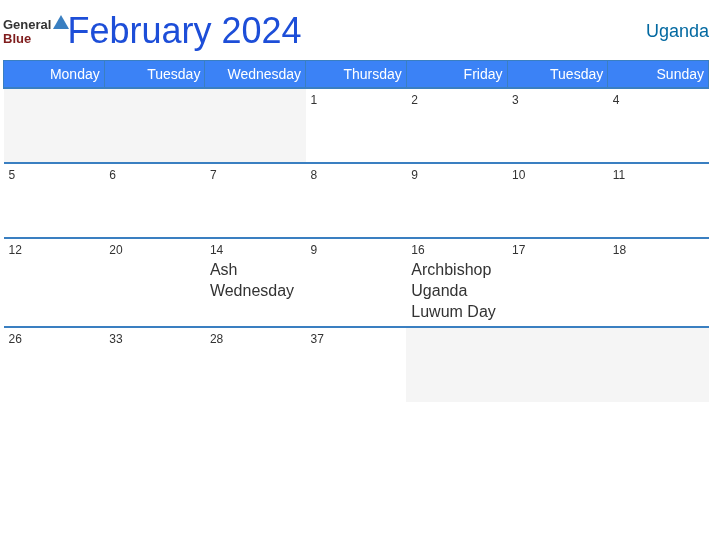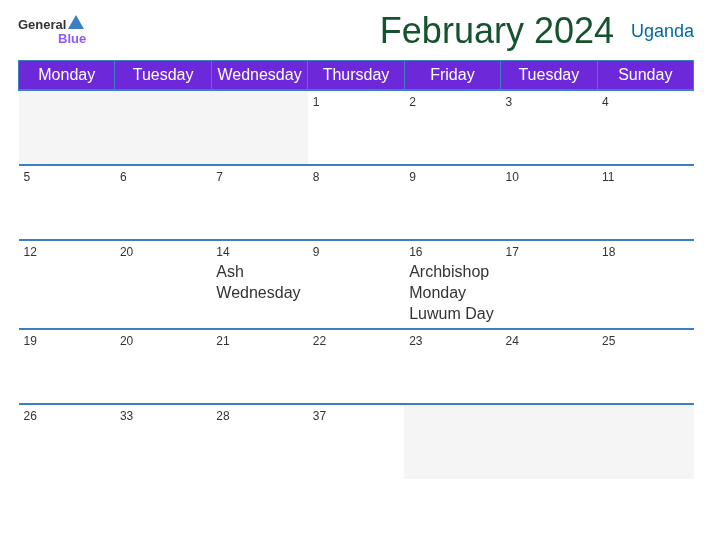"General" .container { padding: 10px 18px -> 10px 3px }
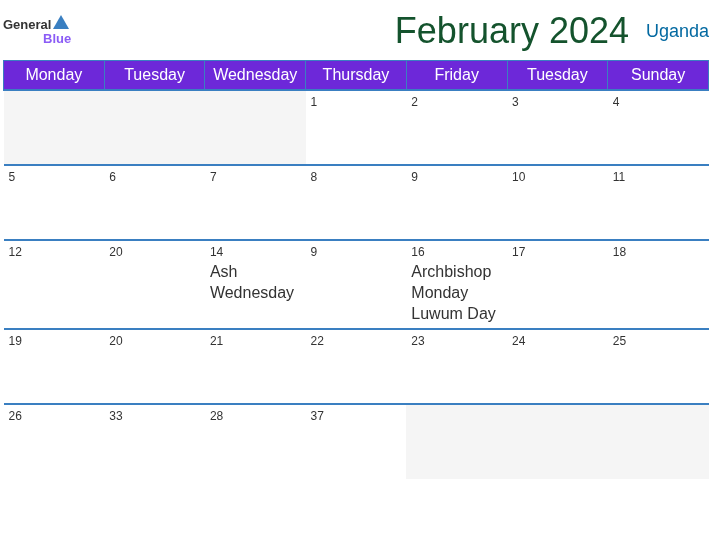"Blue" .logo-blue { color: #8b5cf6 -> #7f1d1d; margin-left: 40px -> none }
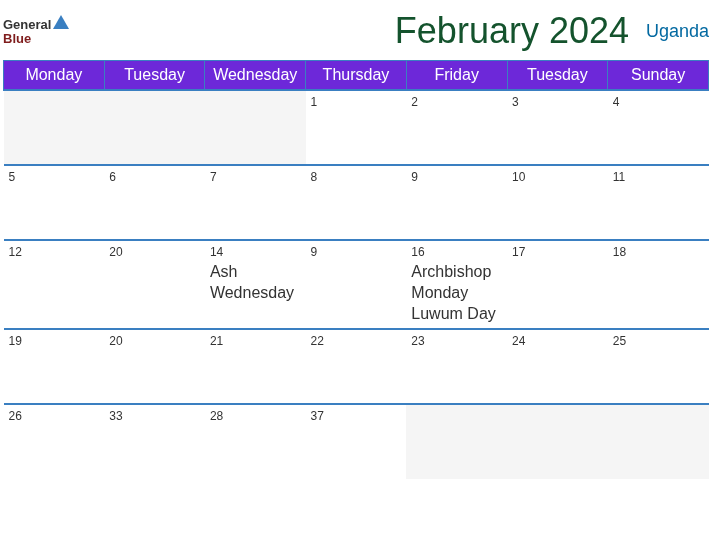"February 2024" .month-title { color: #14532d -> #1d4ed8; text-align: right -> left }
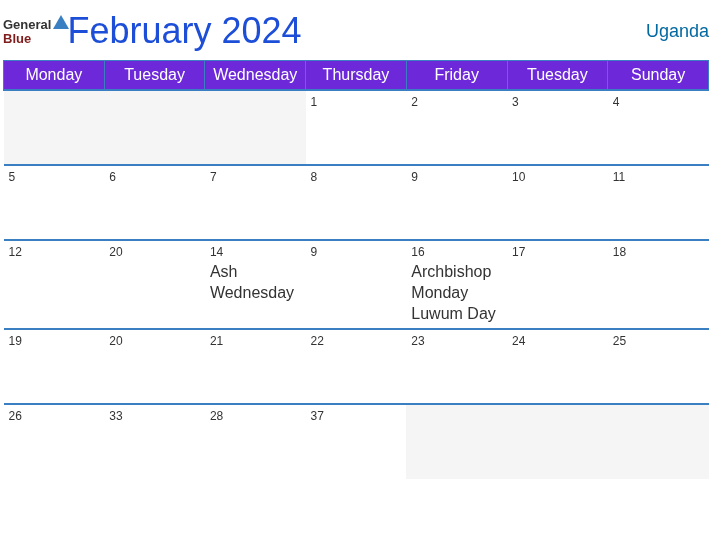"Monday" .calendar thead tr th { background-color: #6d28d9 -> #3b82f6; font-size: 16px -> 14px; text-align: center -> right }
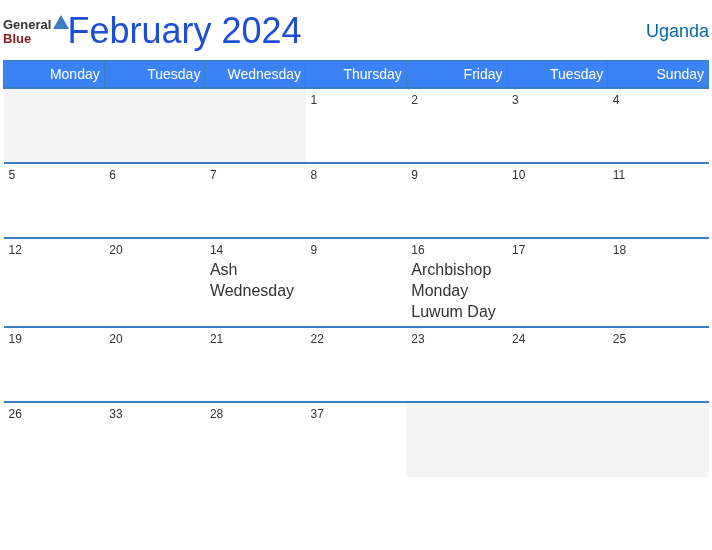"Archbishop Monday" span.event-text { text: Monday -> Uganda }
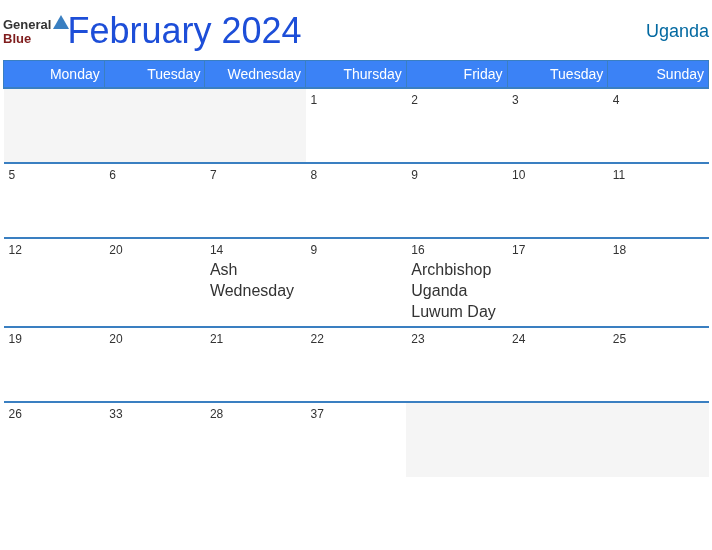"19" tr { html: <tr> <td> <span>19</span> </td> <td> <span>20</span> </td> <td> <span>21</span> </td> <td> <span>22</span> </td> <td> <span>23</span> </td> <td> <span>24</span> </td> <td> <span>25</span> </td> </tr> -> none }
